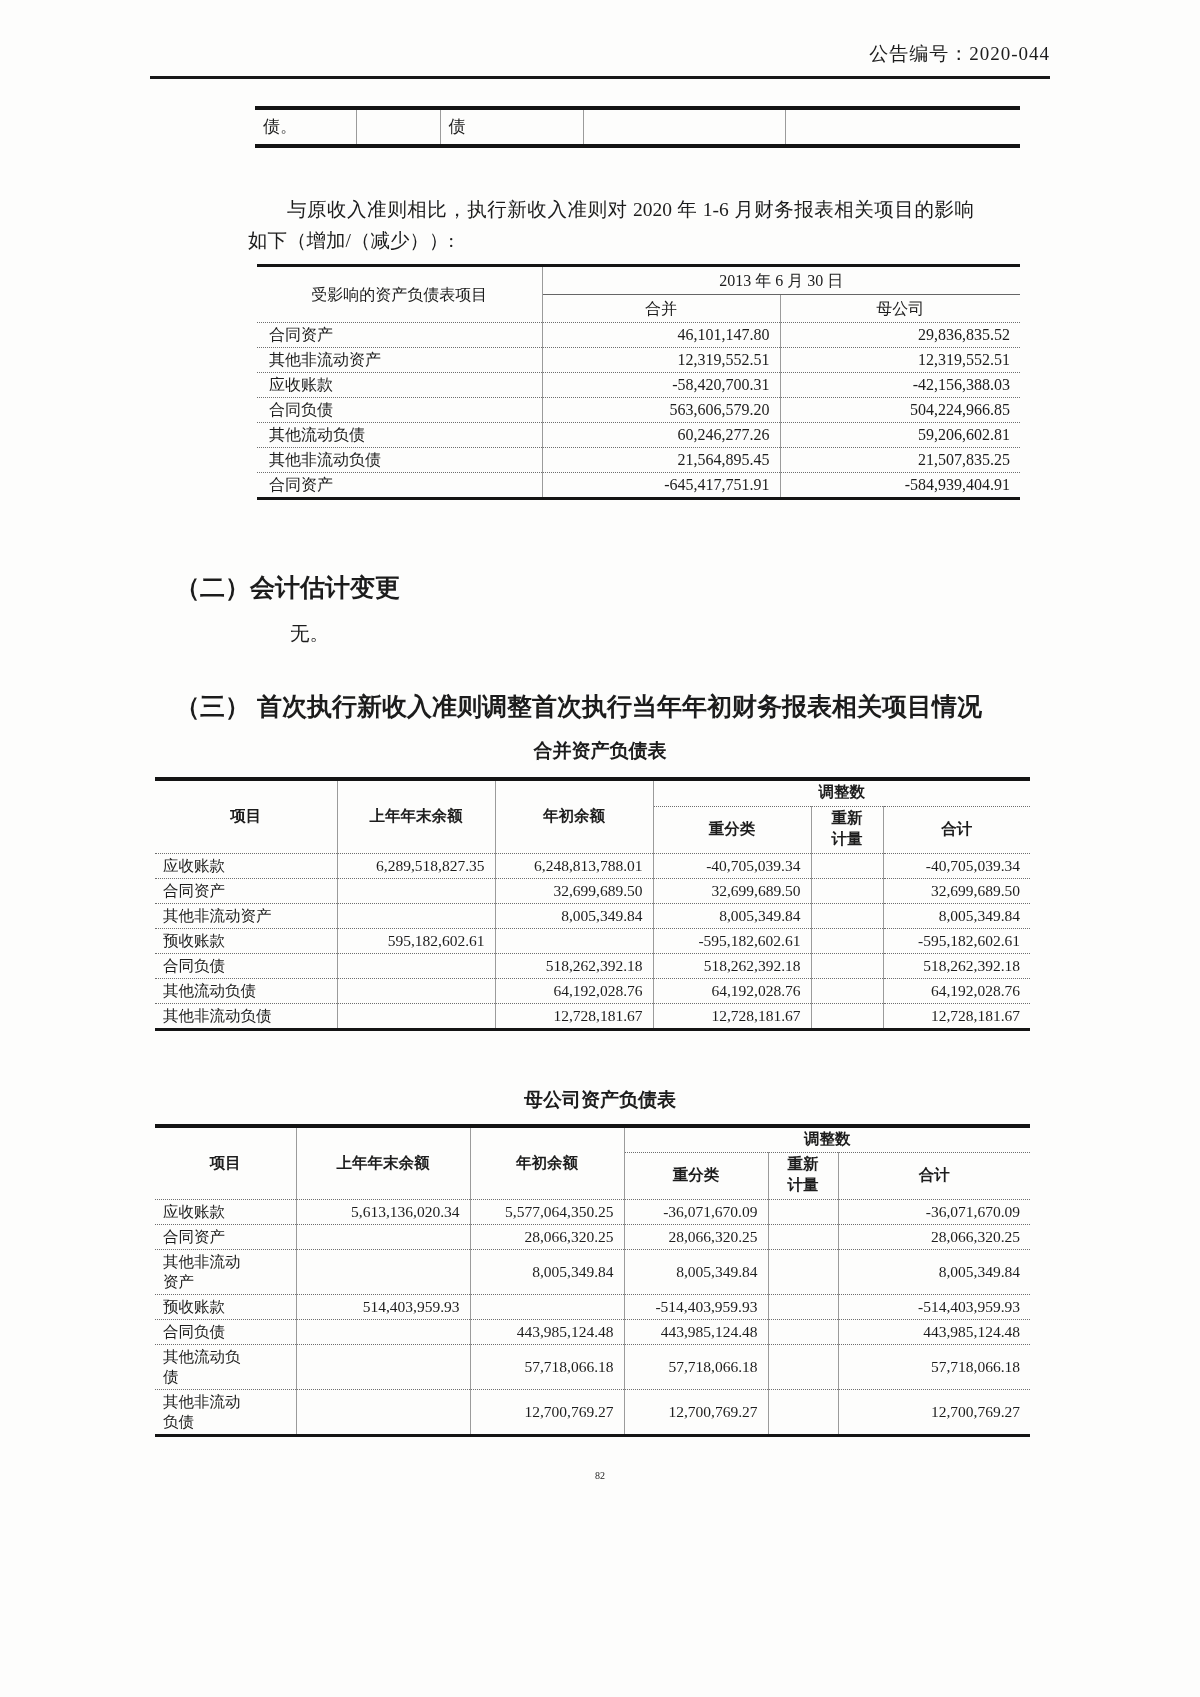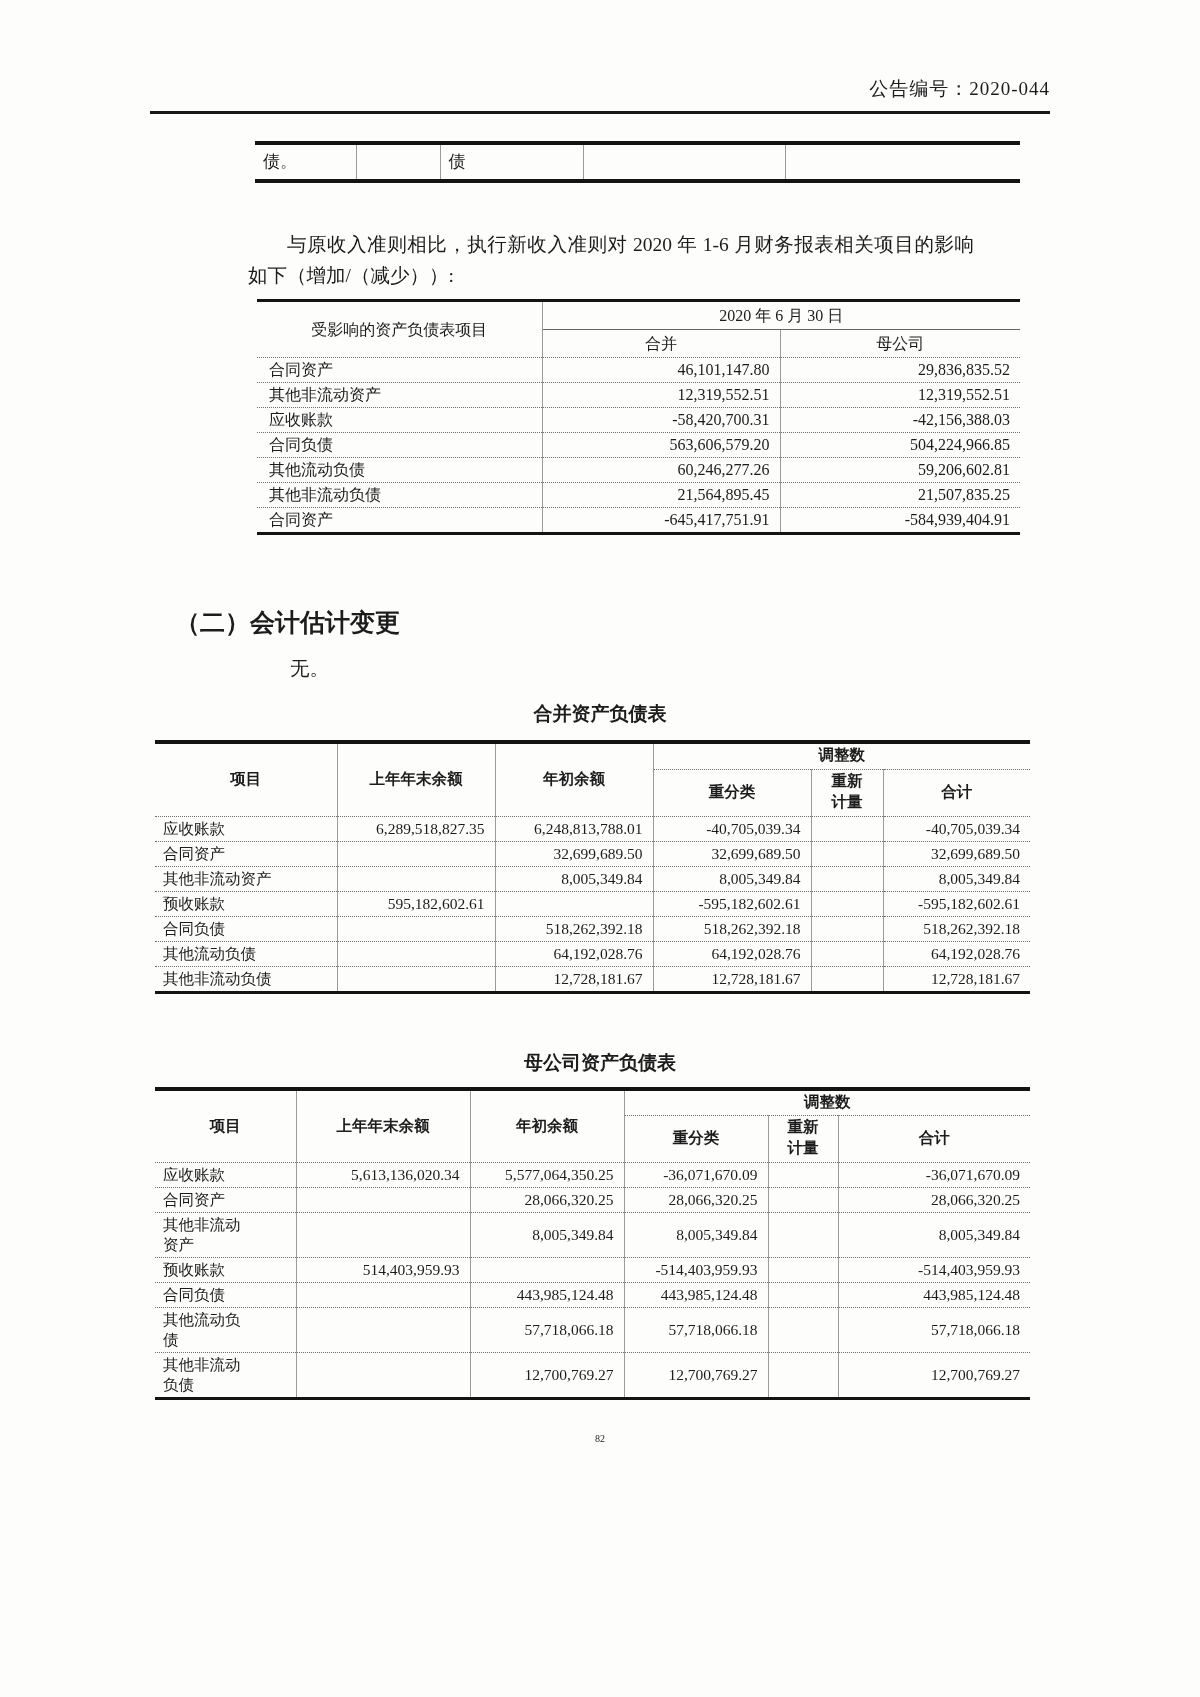"公告编号：2020-044" .doc-header { padding-top: 76px -> 41px }
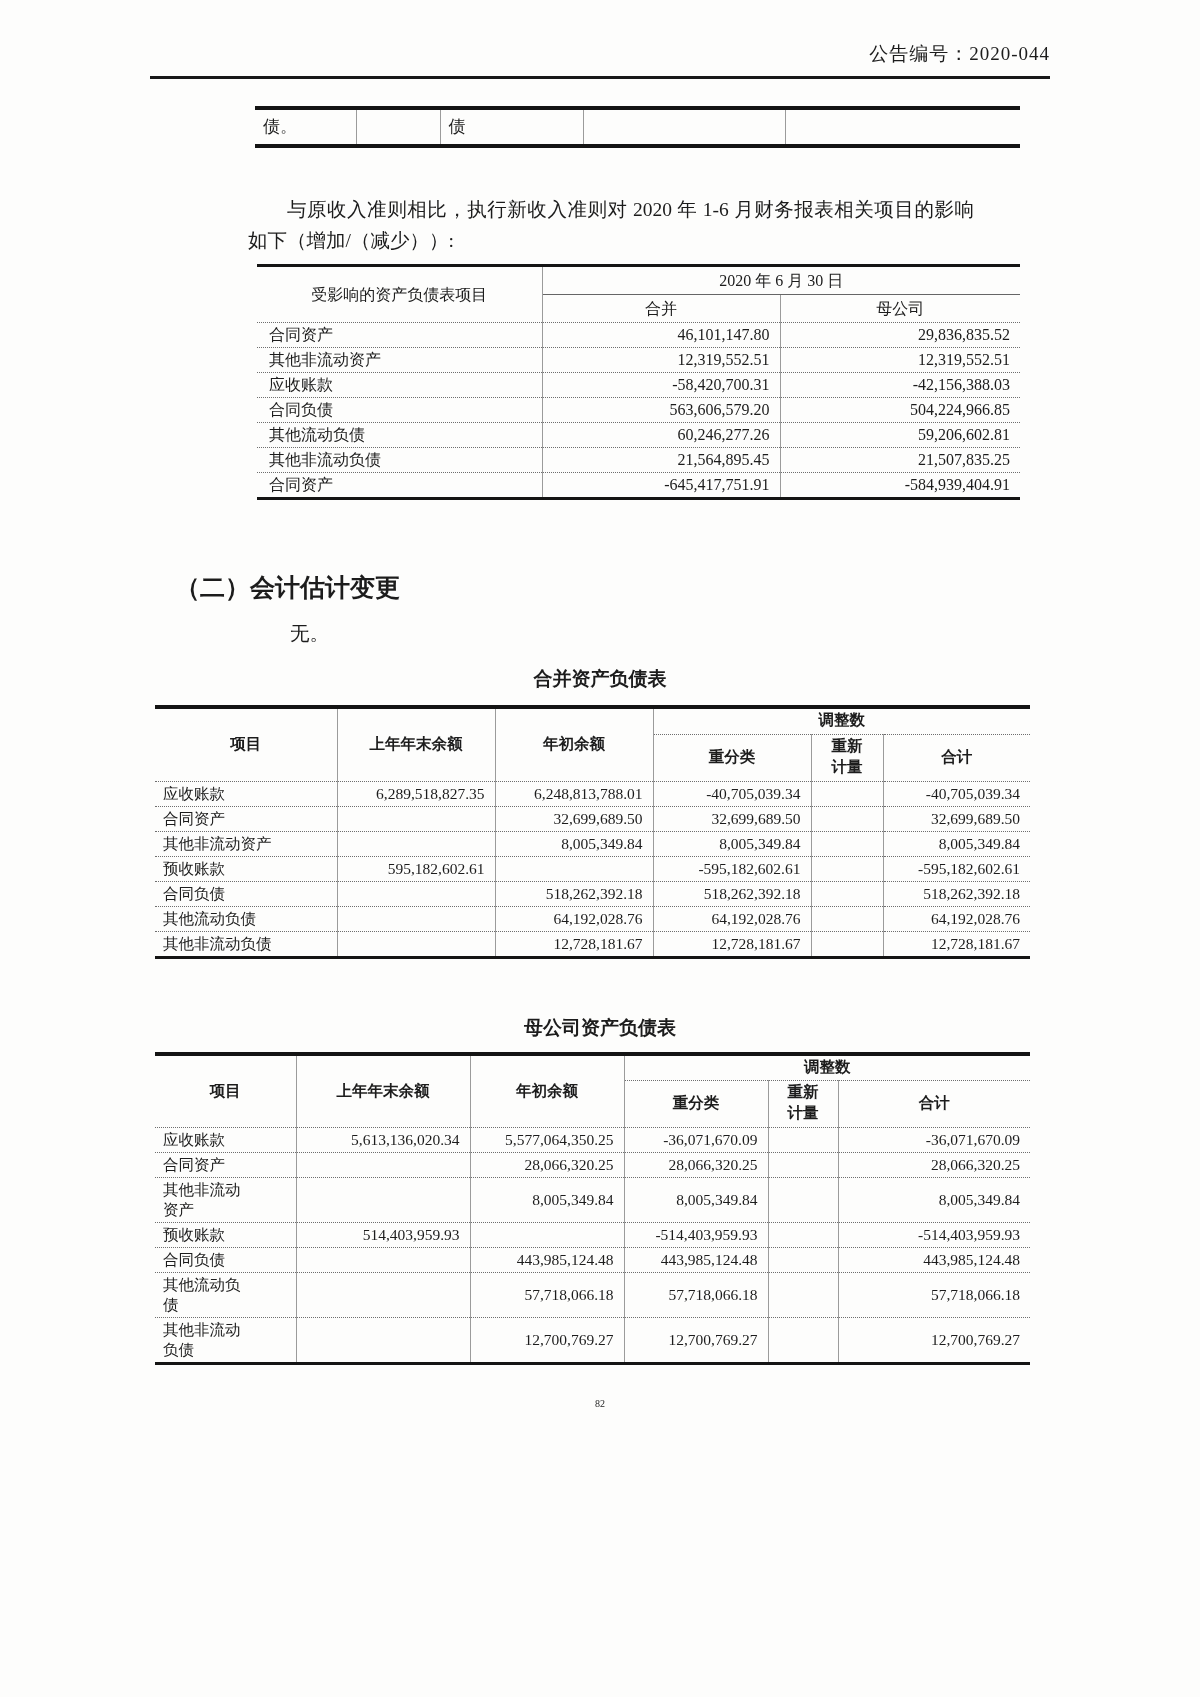"2020 年 6 月 30" th.bl { text: 2020 -> 2013 }
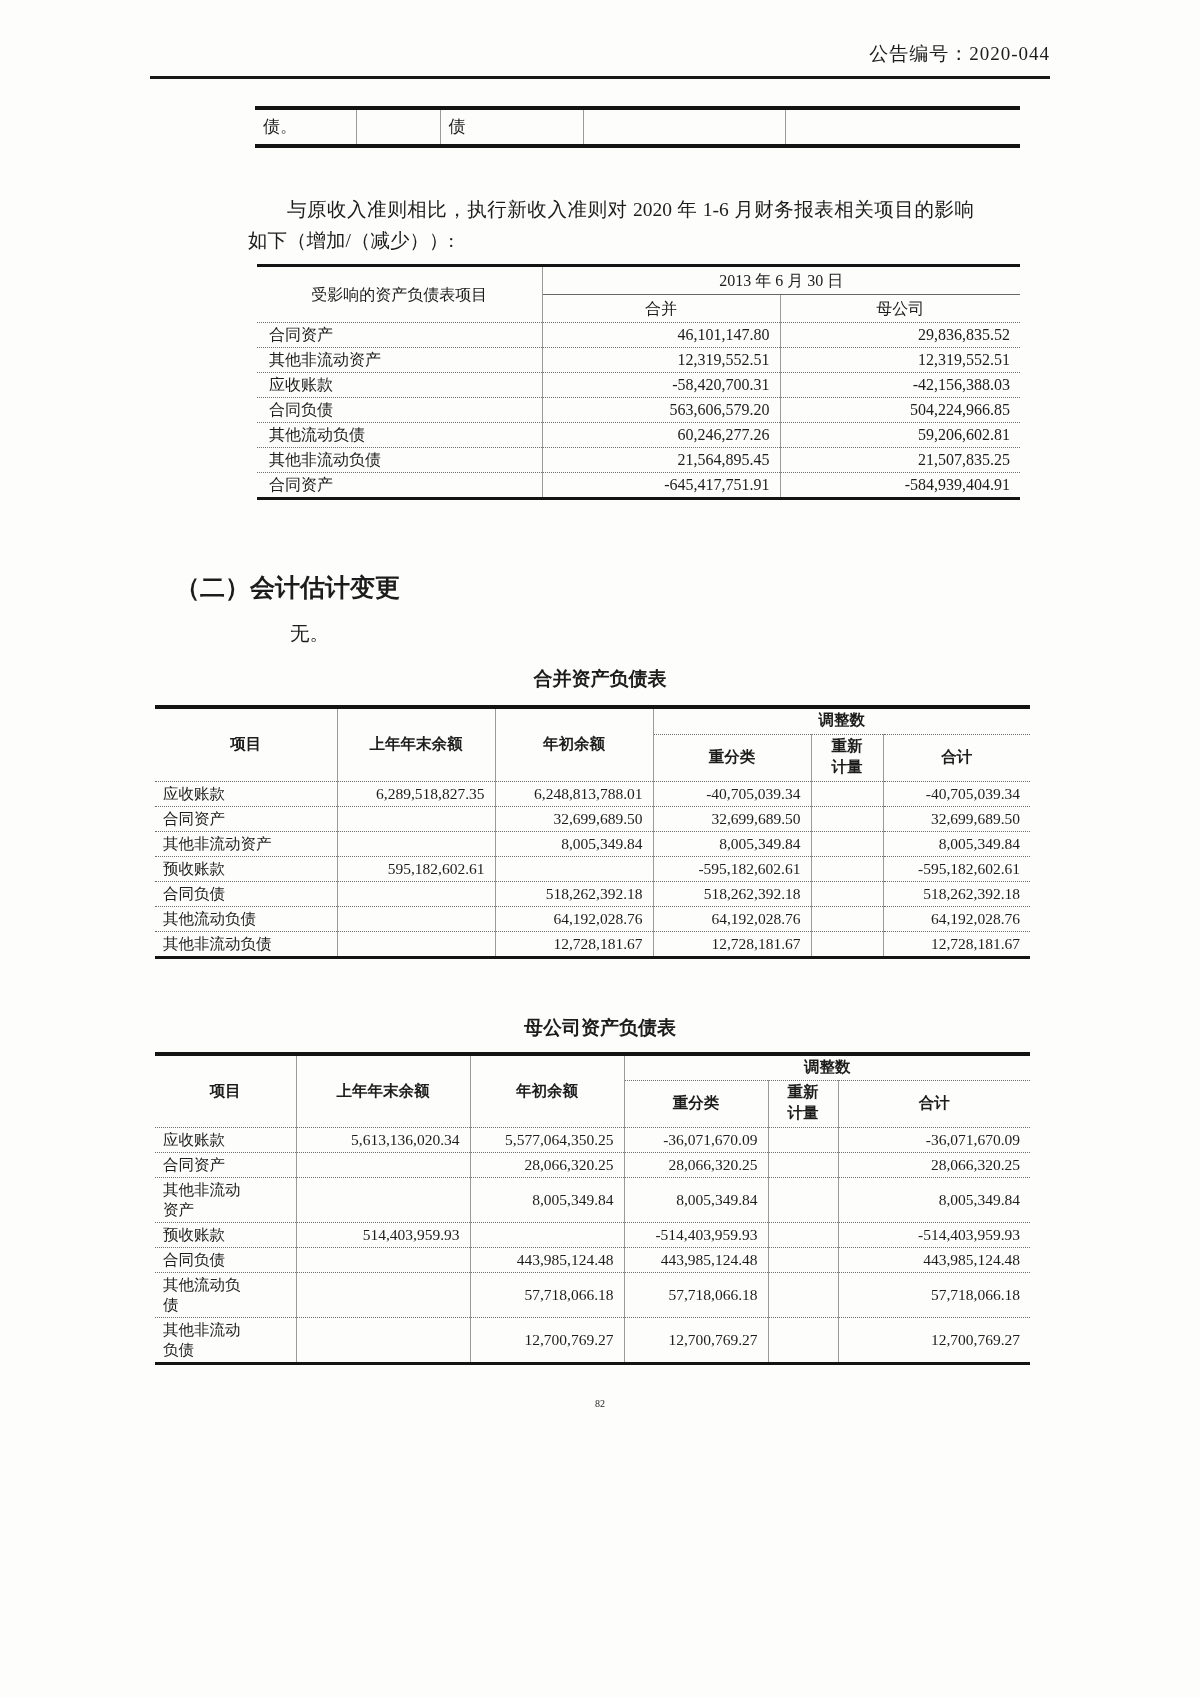"（三） 首次执行新收入准则调整首次执行当年年初财务报表相关项目情况" h3.sec-heading { html: none -> <h3>（三） 首次执行新收入准则调整首次执行当年年初财务报表相关项目情况</h3> }
